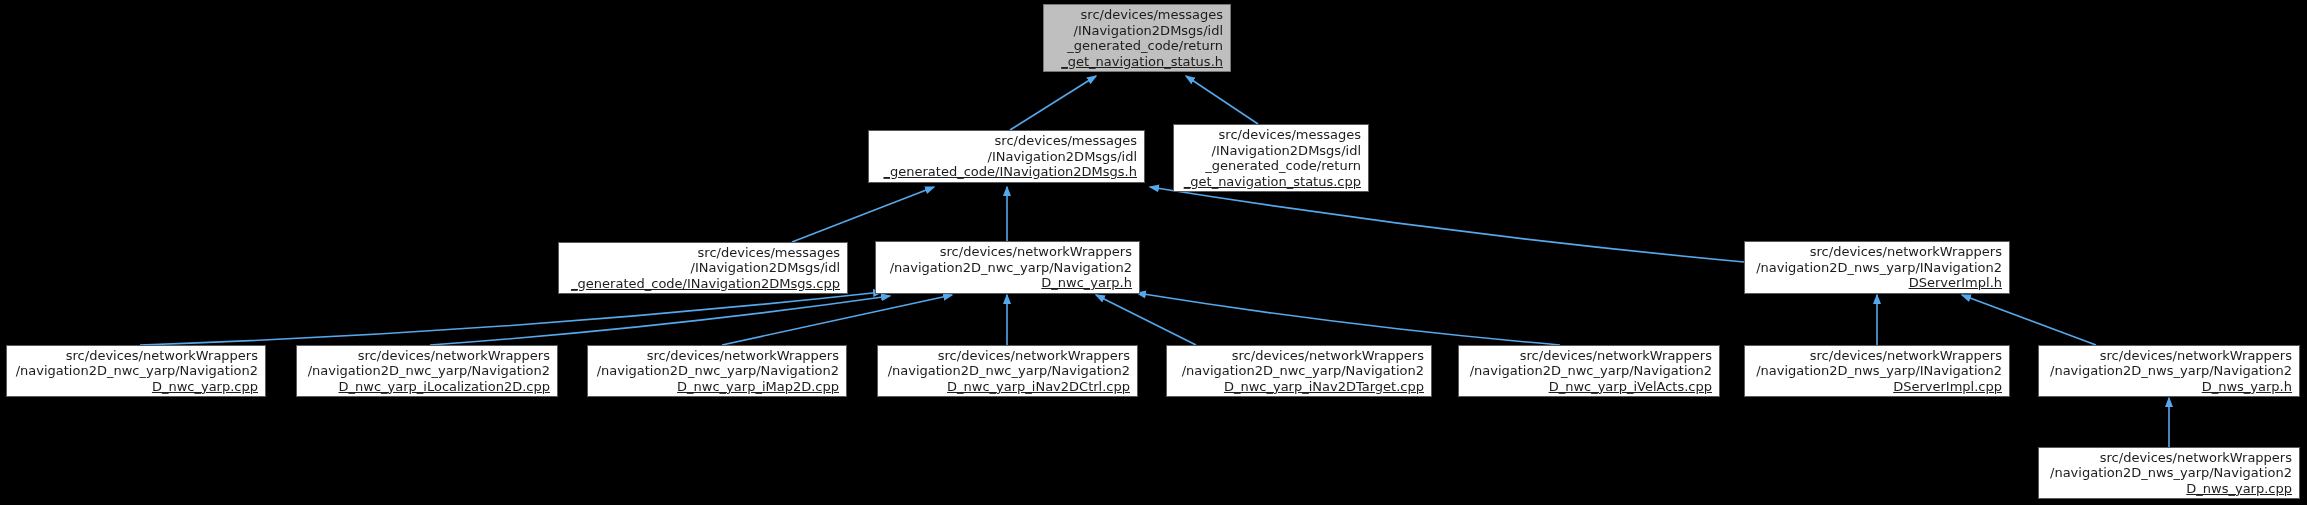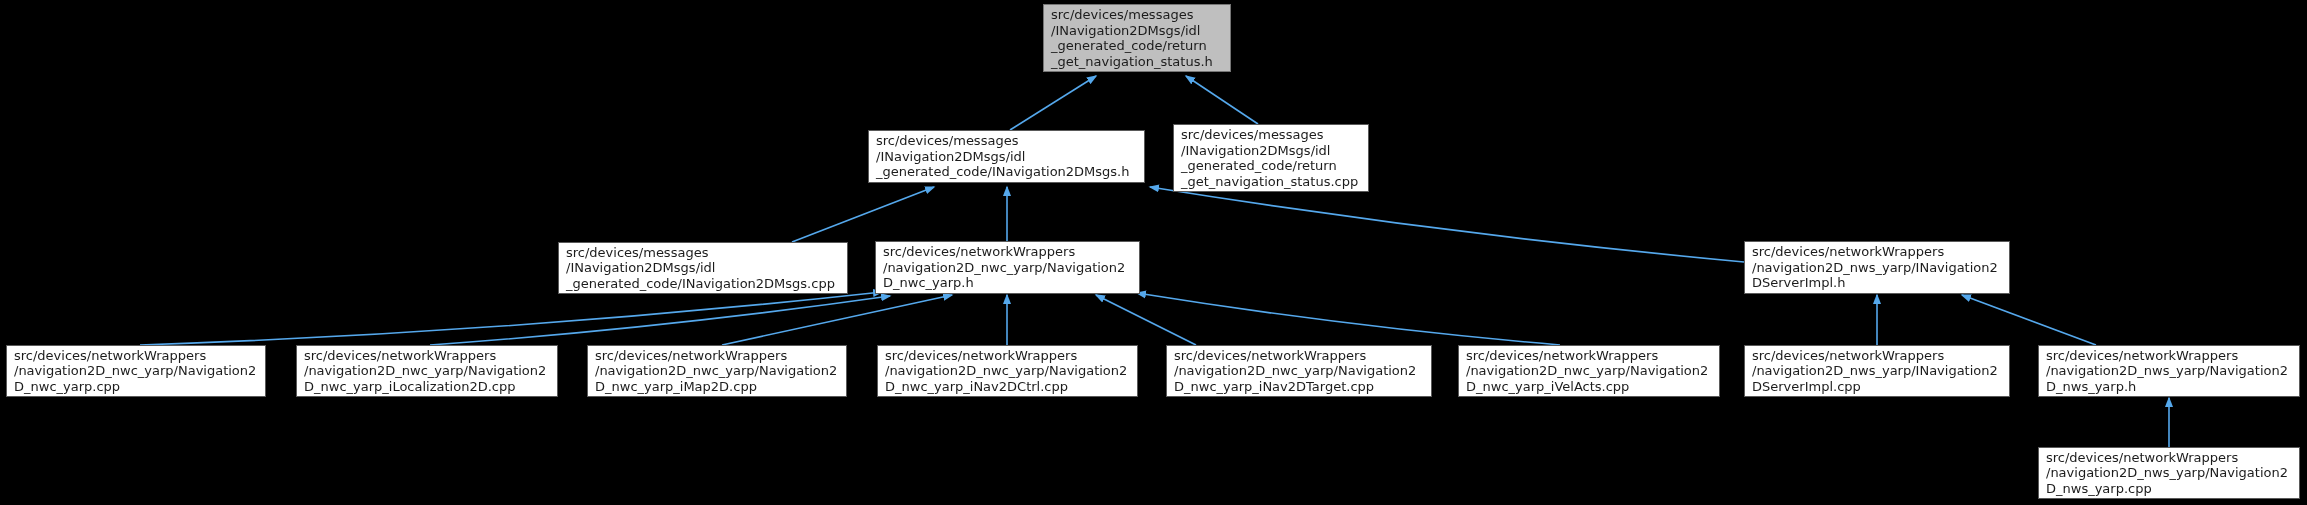"src/devices/messages" .node .line { text-align: left -> right }
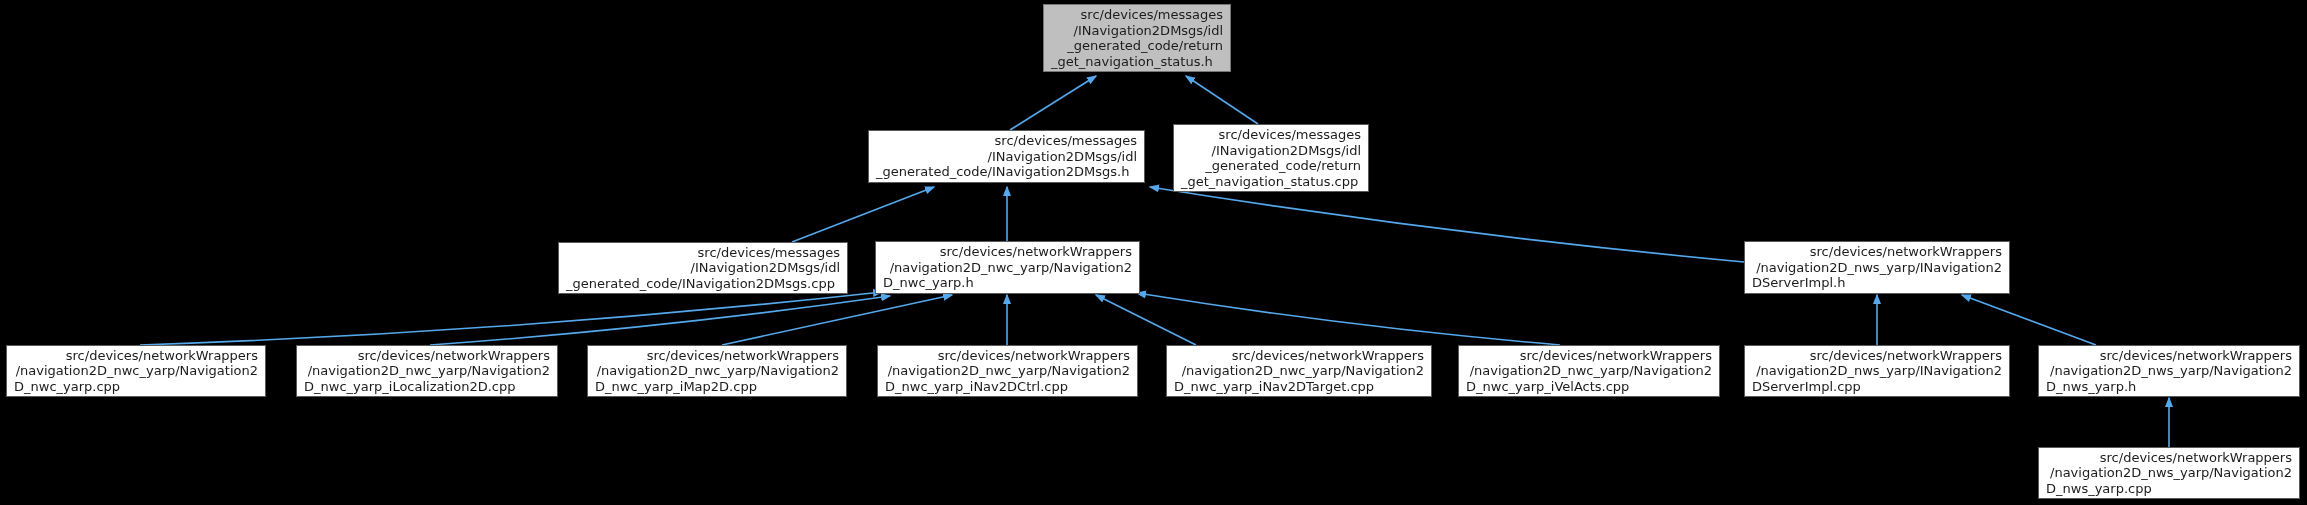"_get_navigation_status.h" .node .line:last-child { text-align: left -> right; text-decoration: none -> underline }
